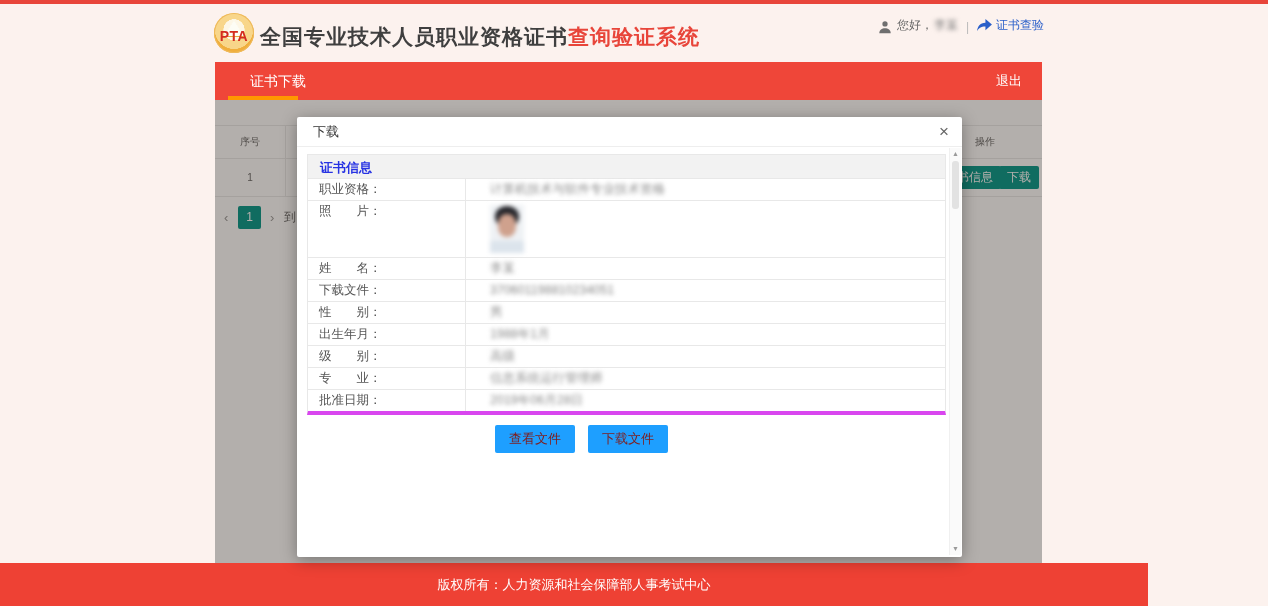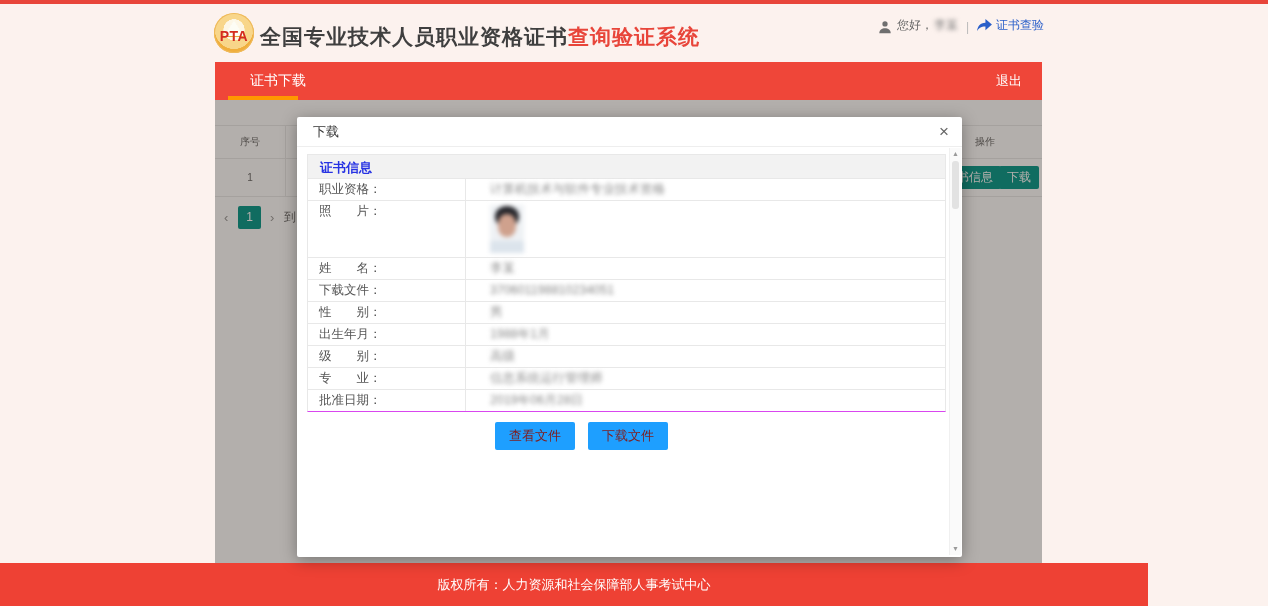"证书下载" .main-nav { font-family: Liberation Serif, serif -> none }
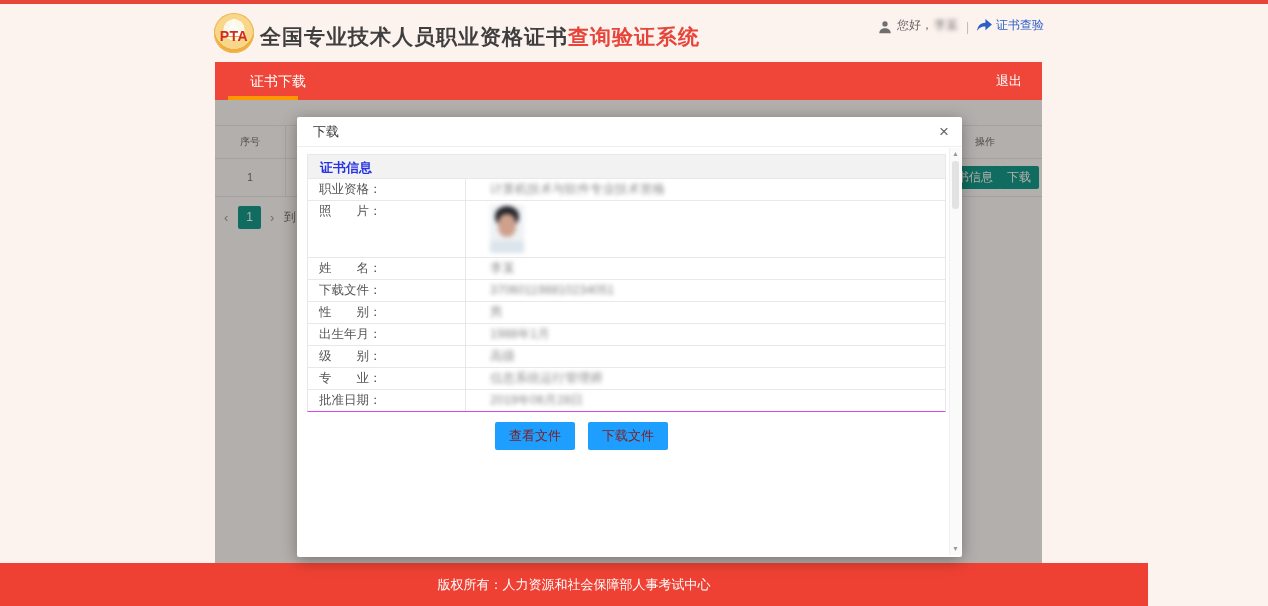"职业资格：" .info-table { border-bottom: 1px solid #d946ef -> 4px solid #d946ef }
